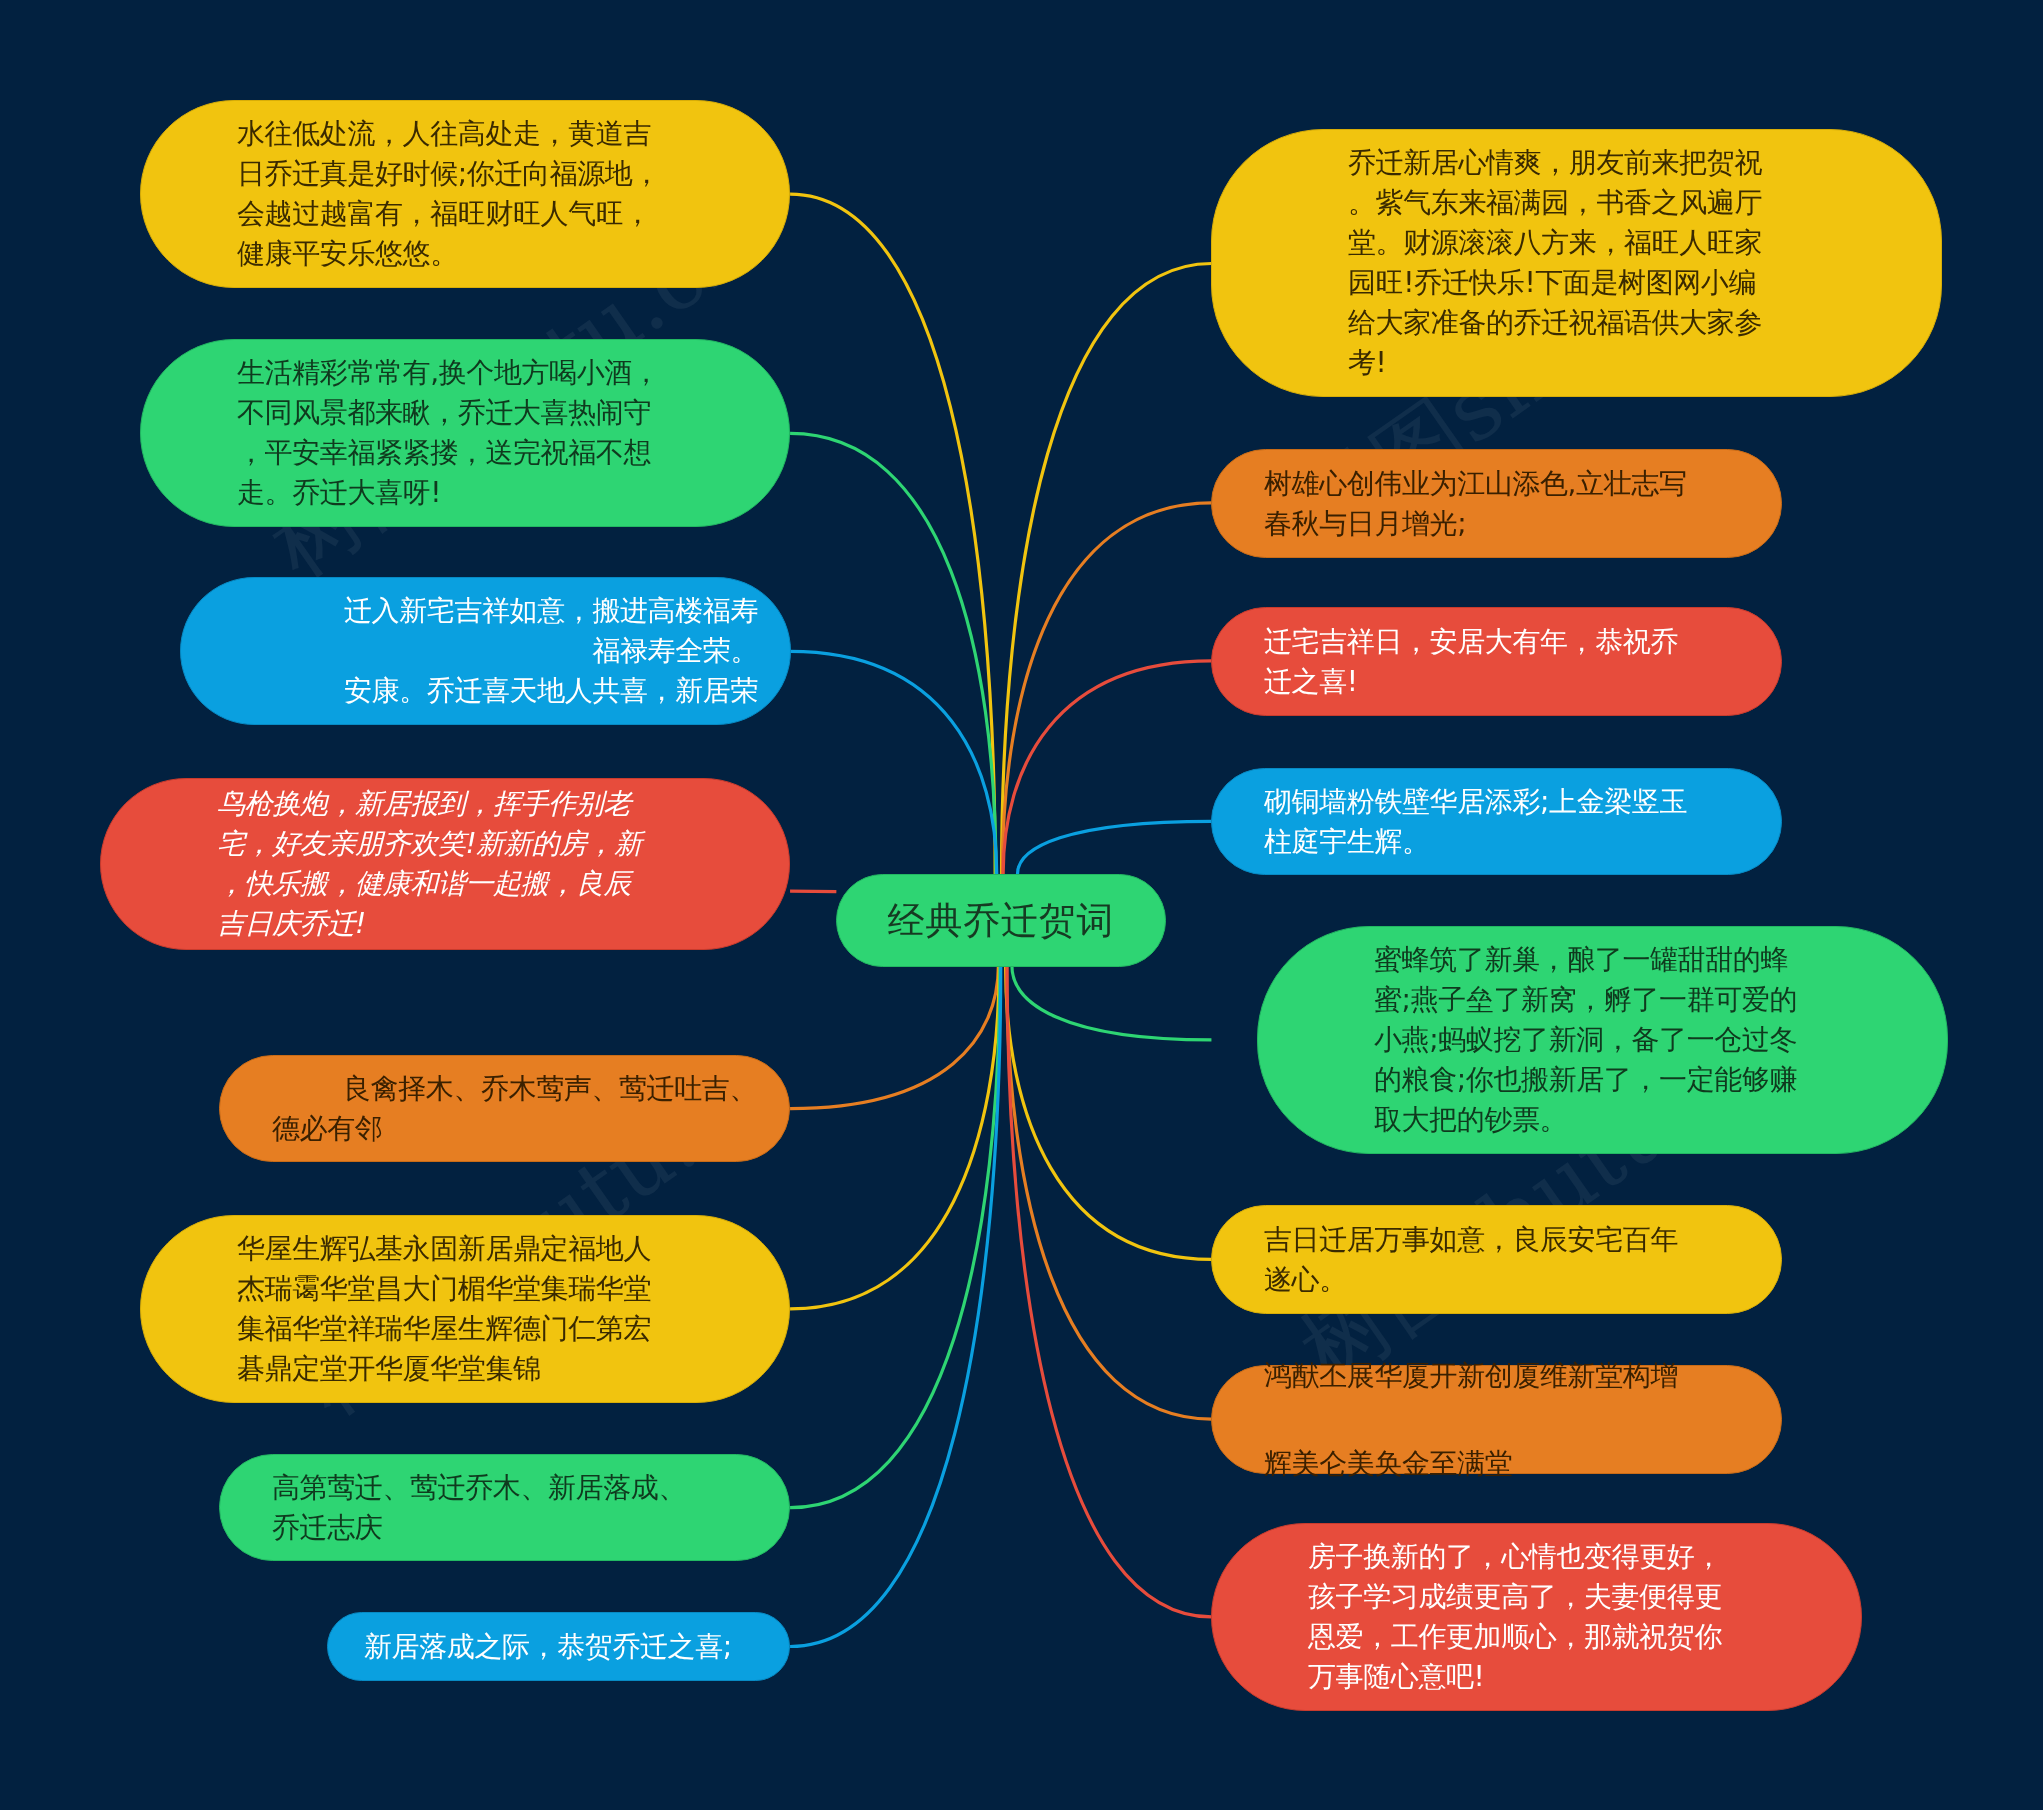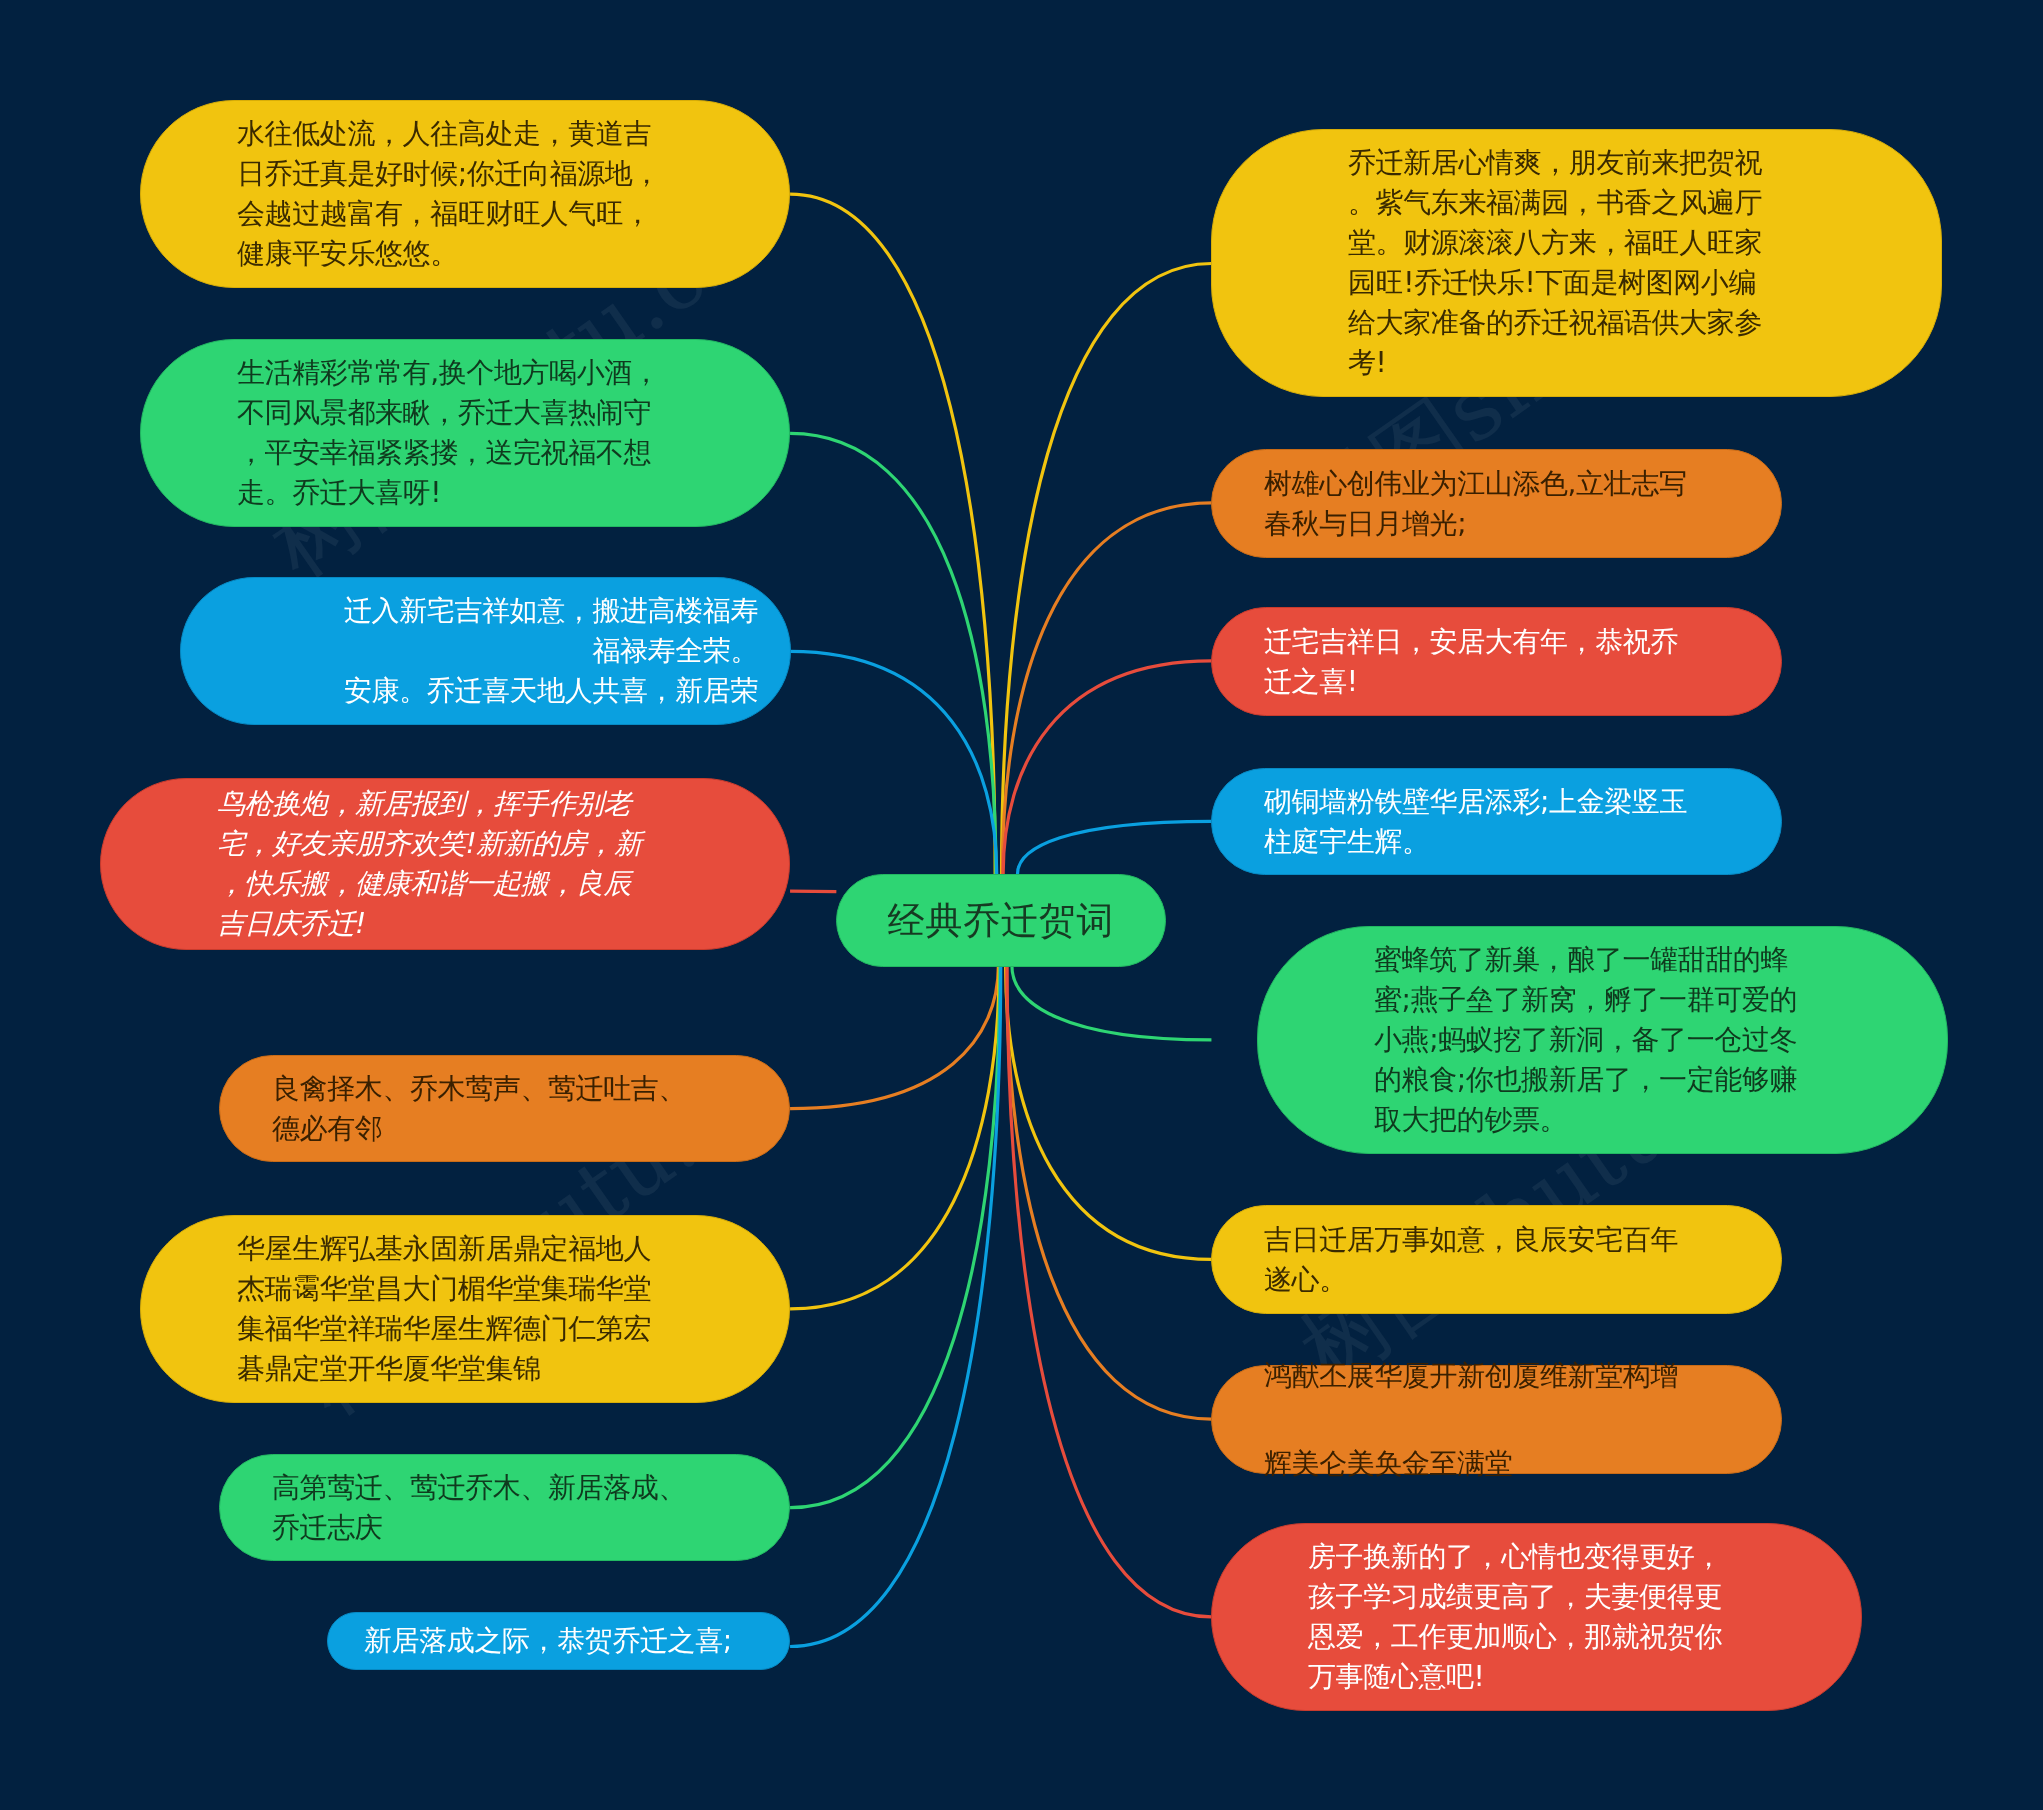"良禽择木、乔木莺声、莺迁吐吉、" span { text-align: none -> right }
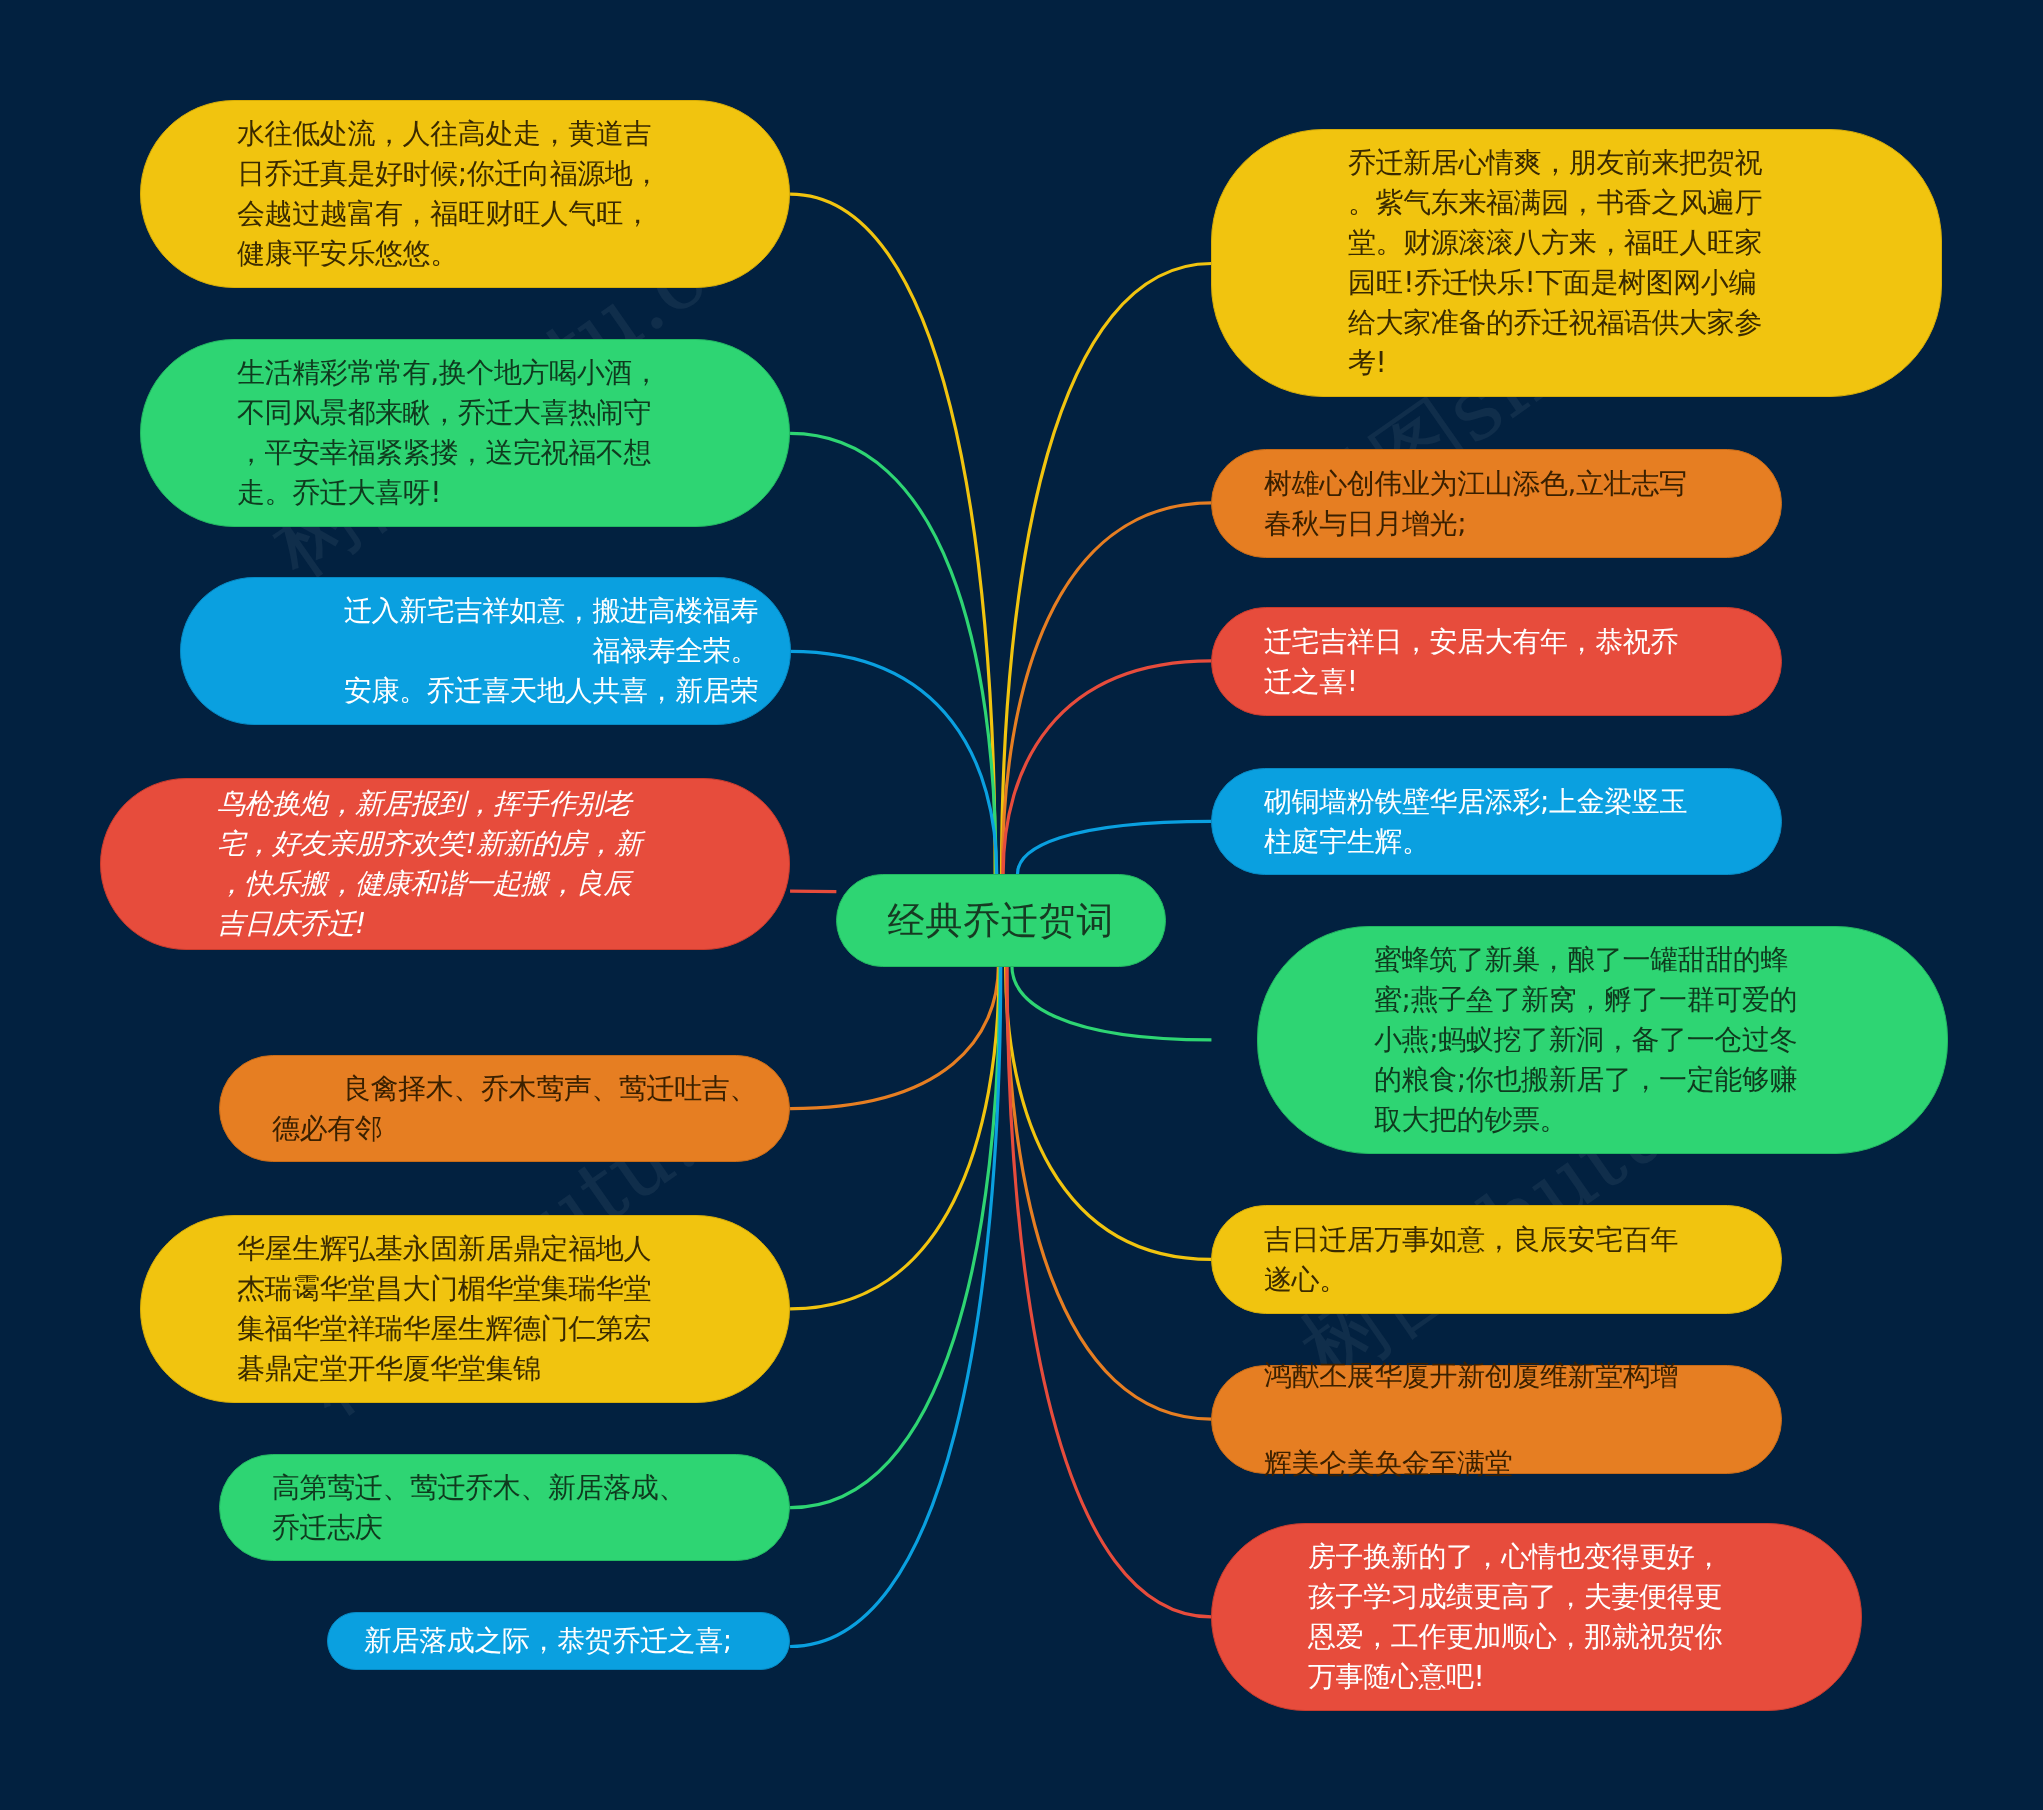"新居落成之际，恭贺乔迁之喜;" div.node { height: 58px -> 69px }
